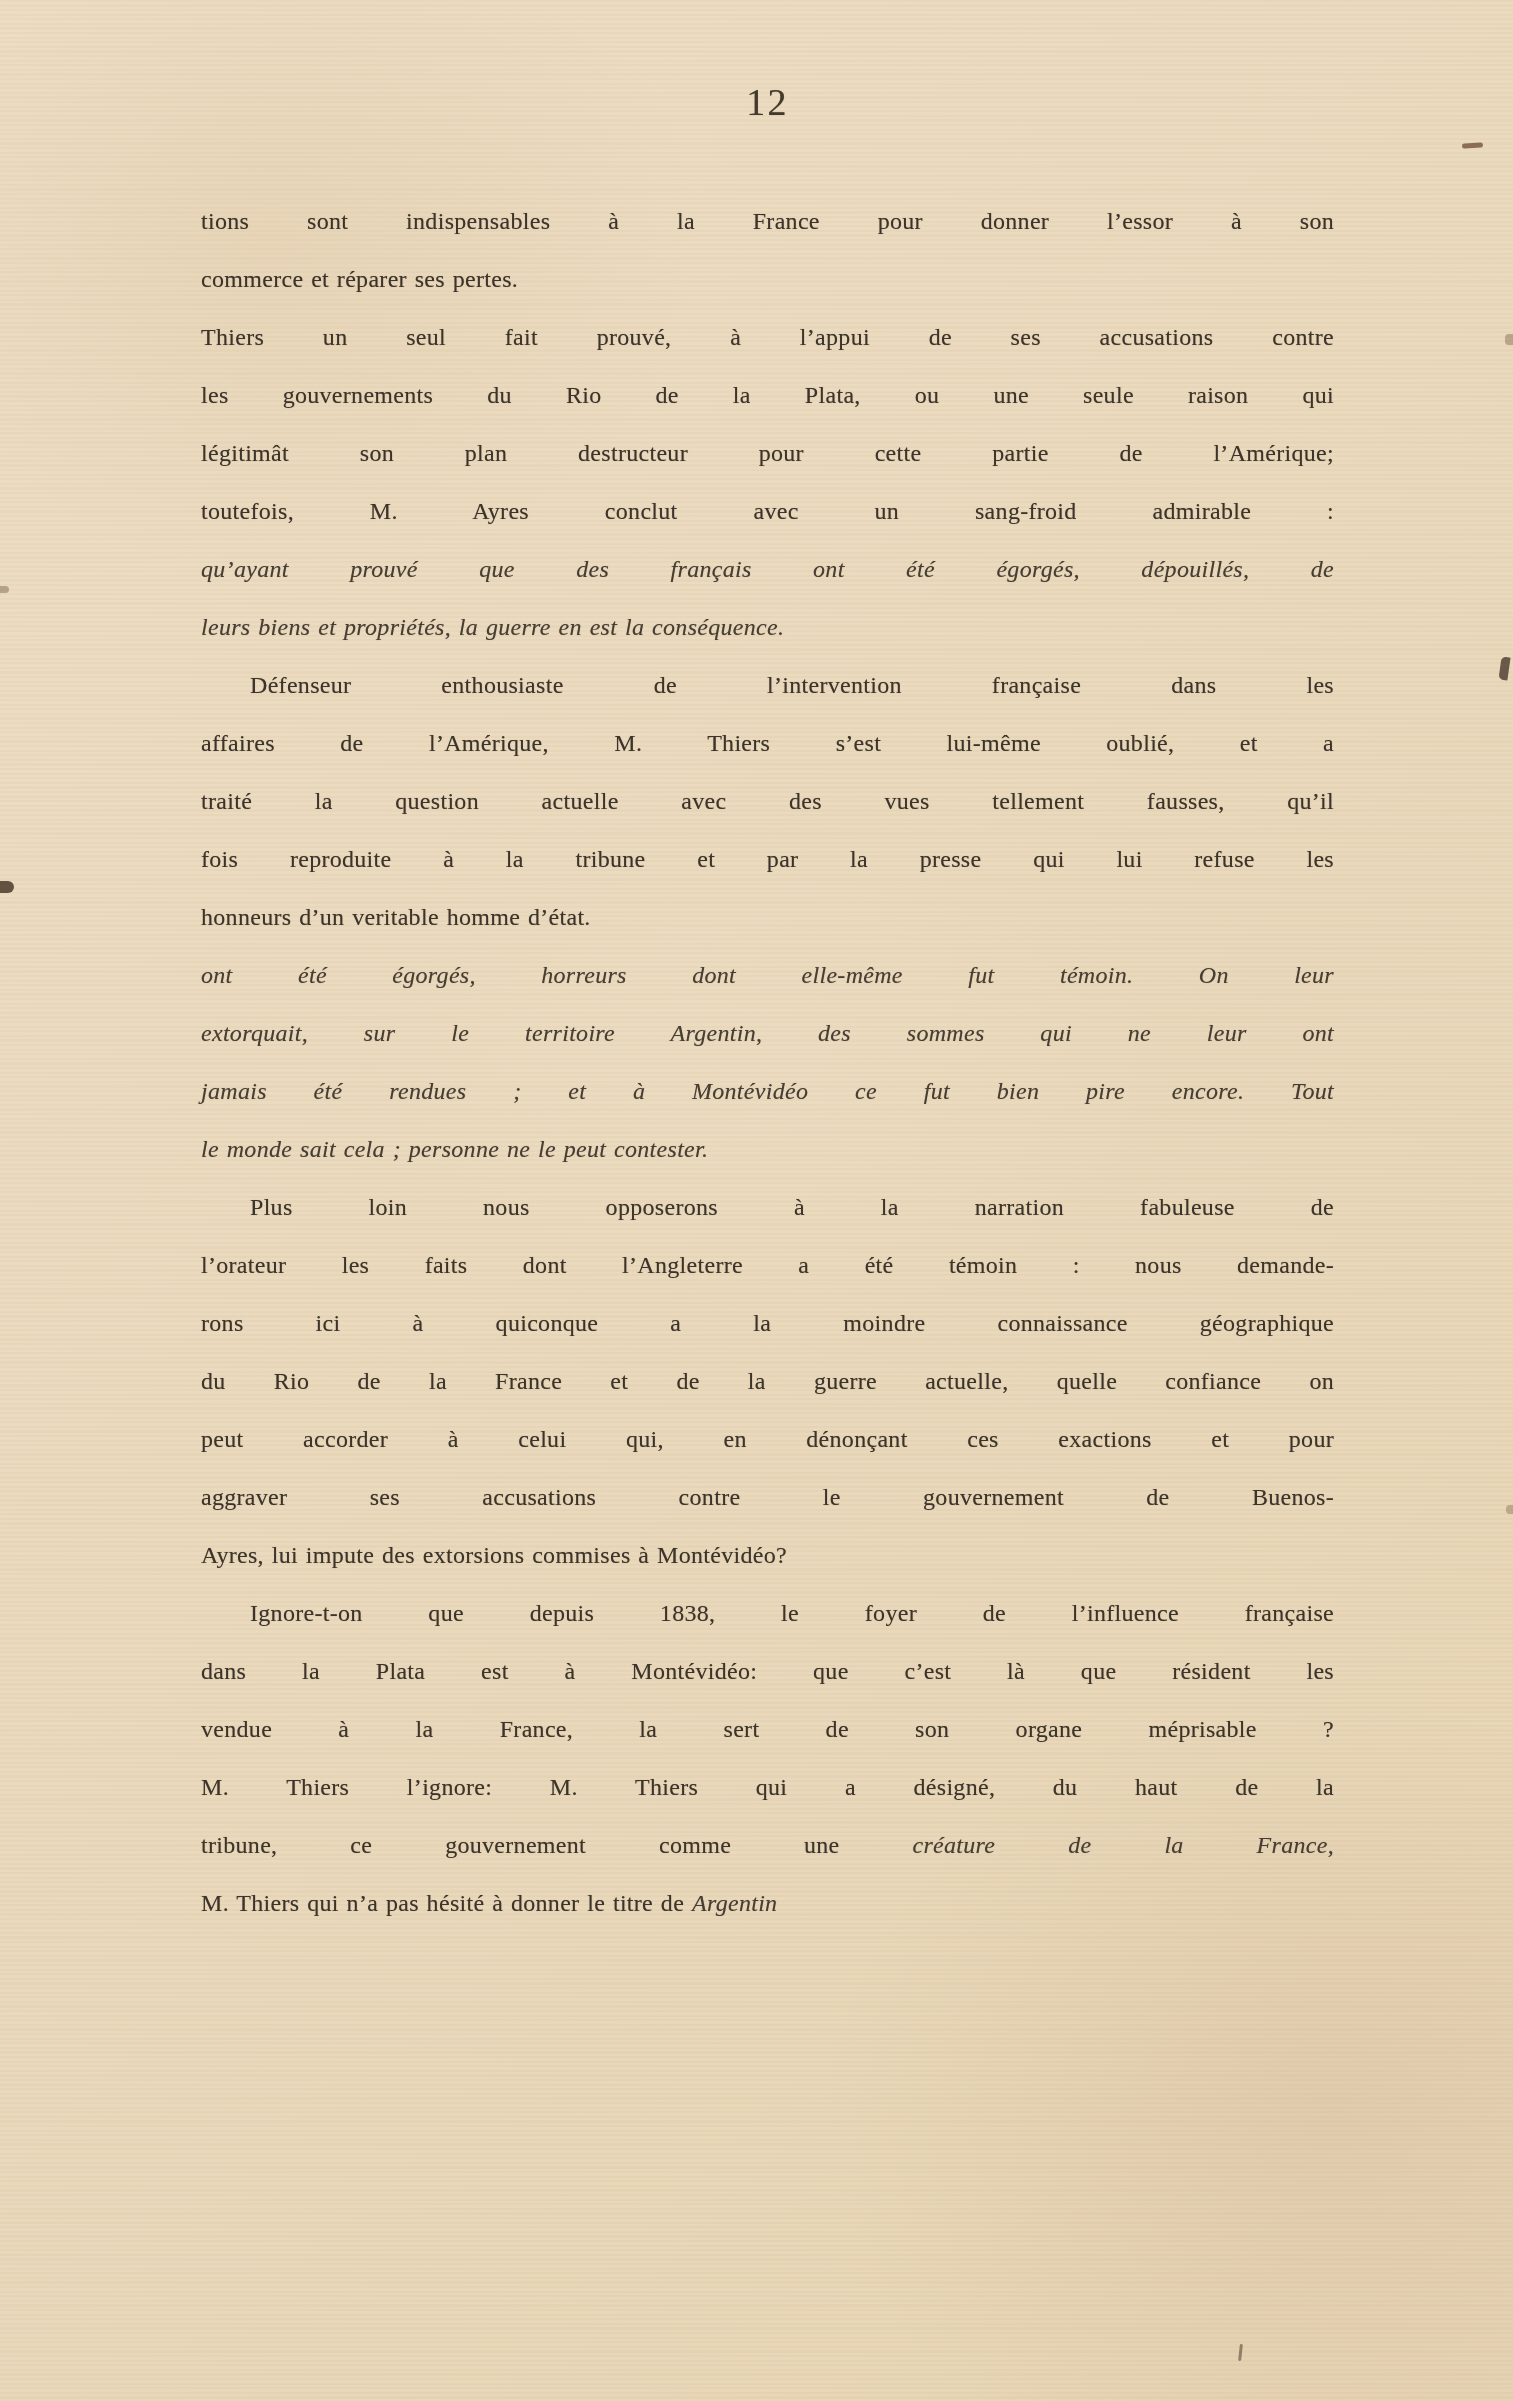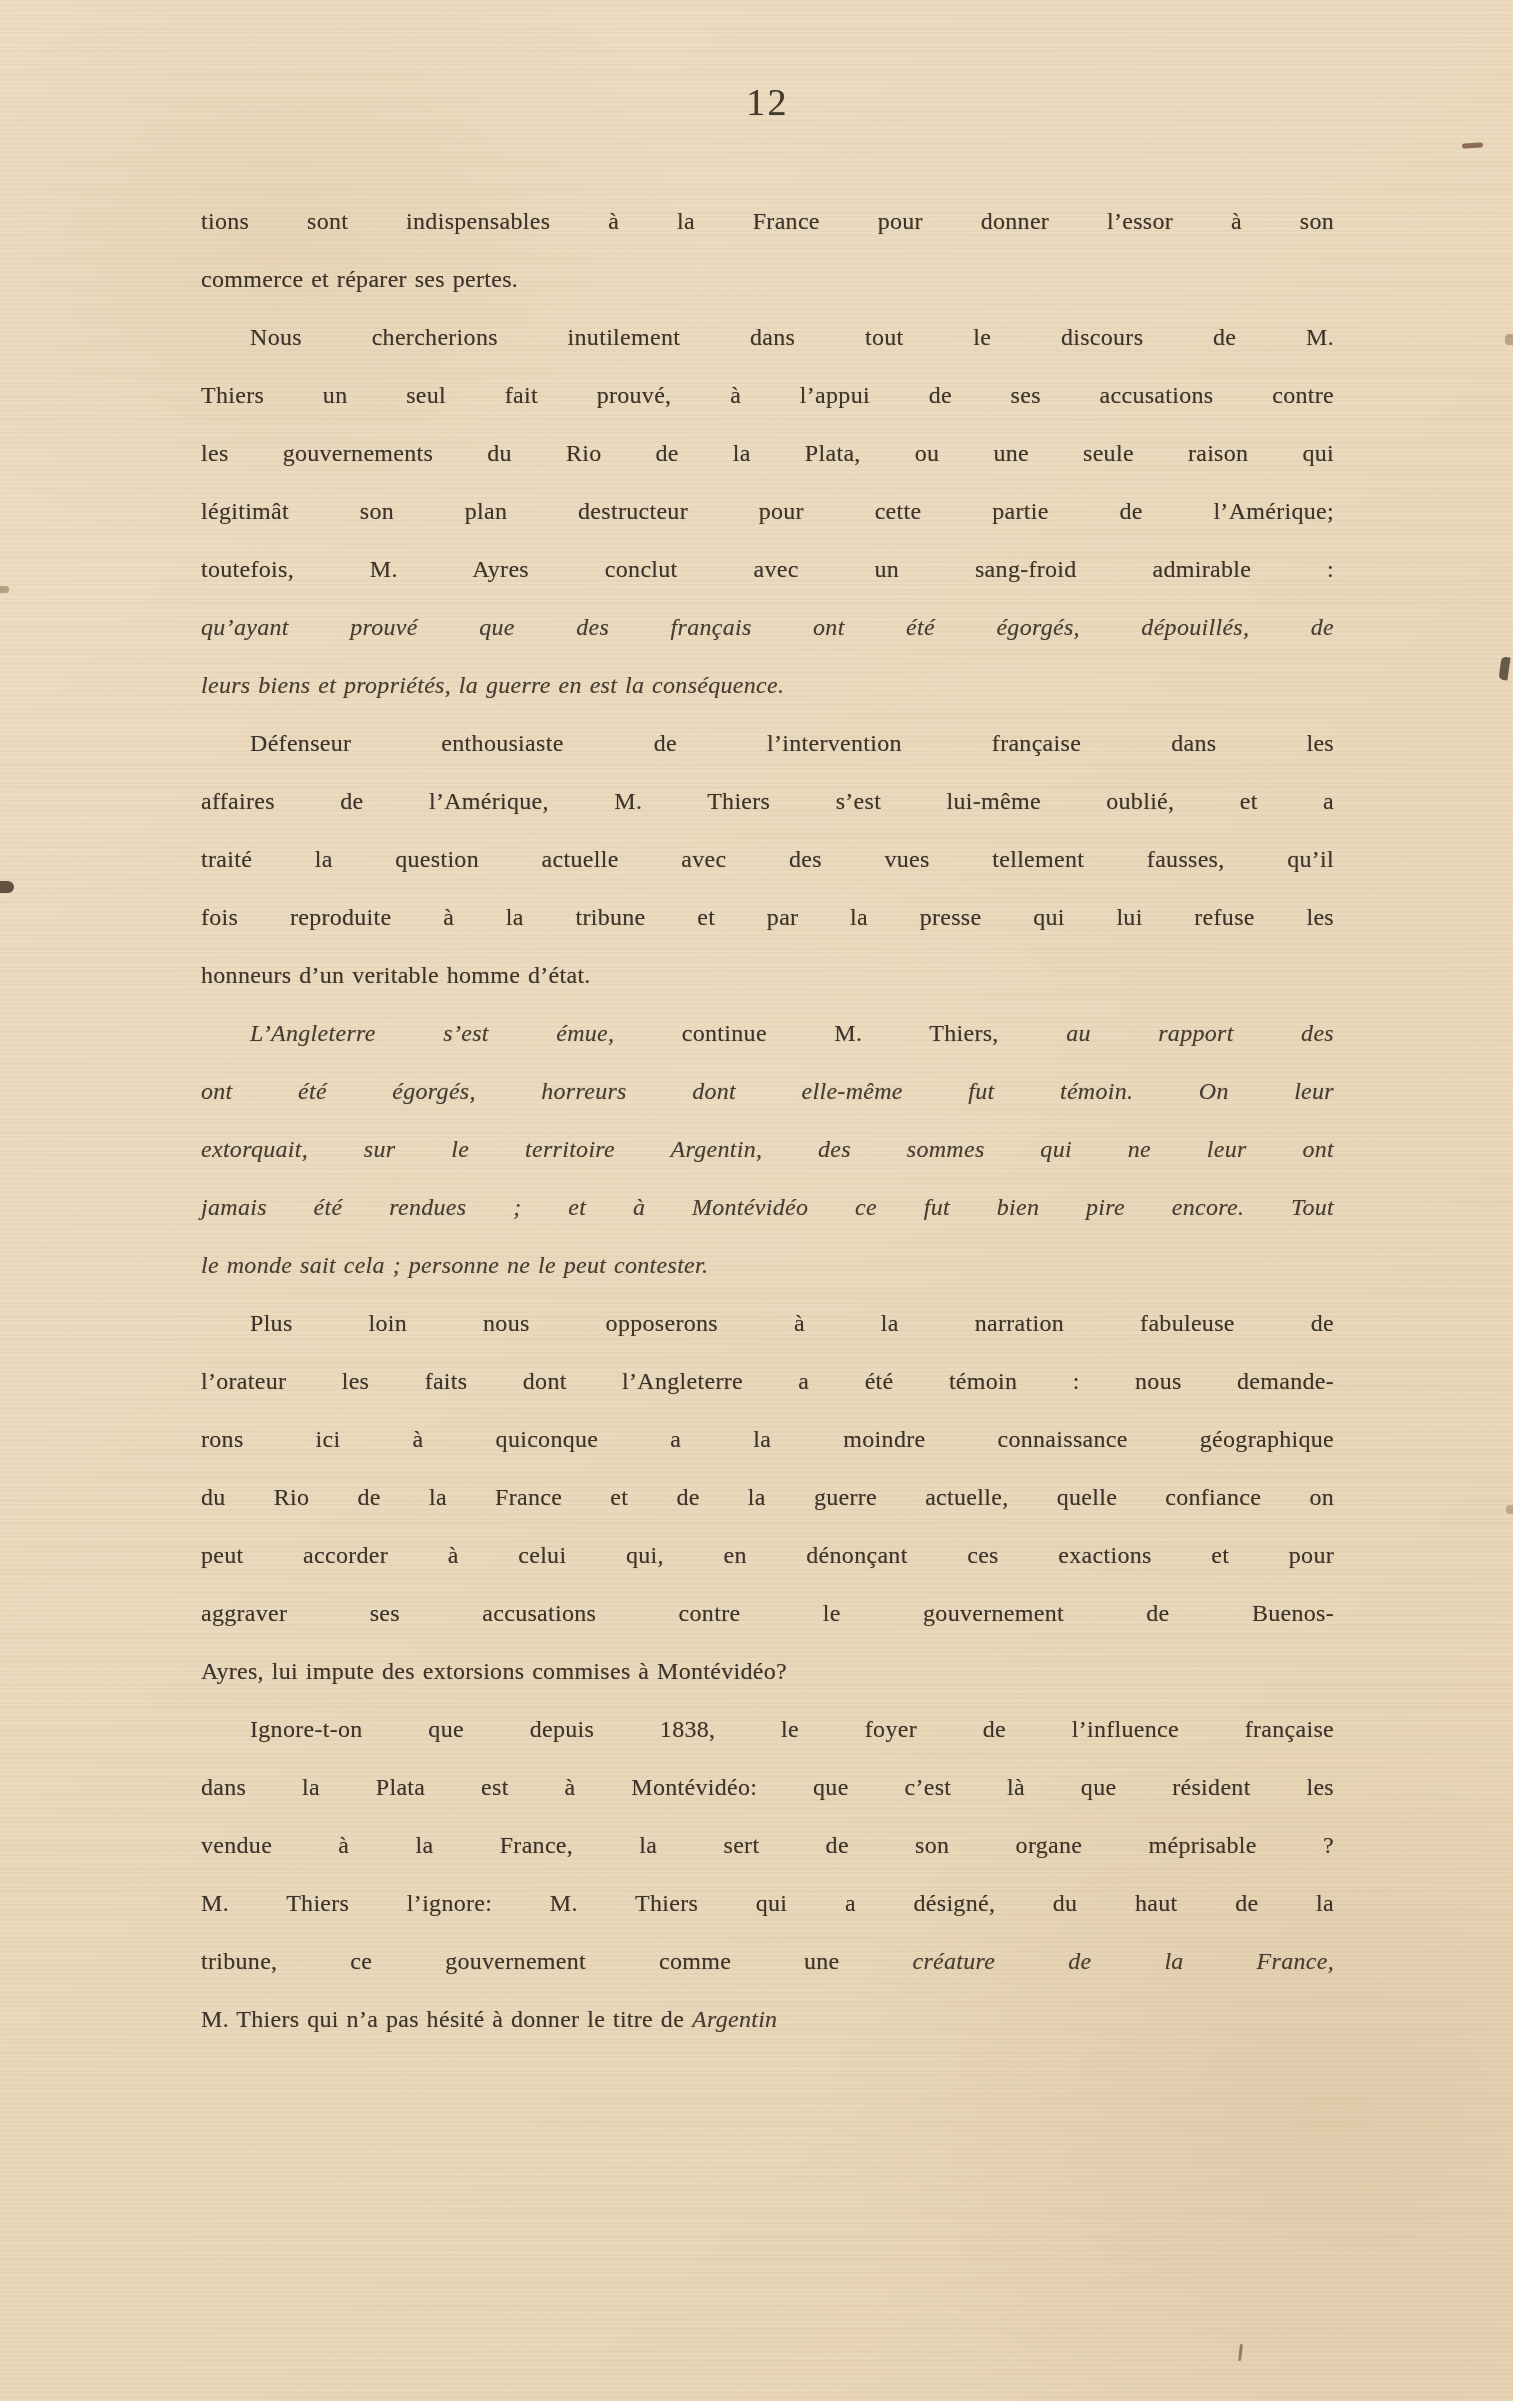"Nous chercherions inutilement dans tout" div.line { html: <div><span>Nous chercherions inutilement dans tout le discours de M.</span></div> -> none }
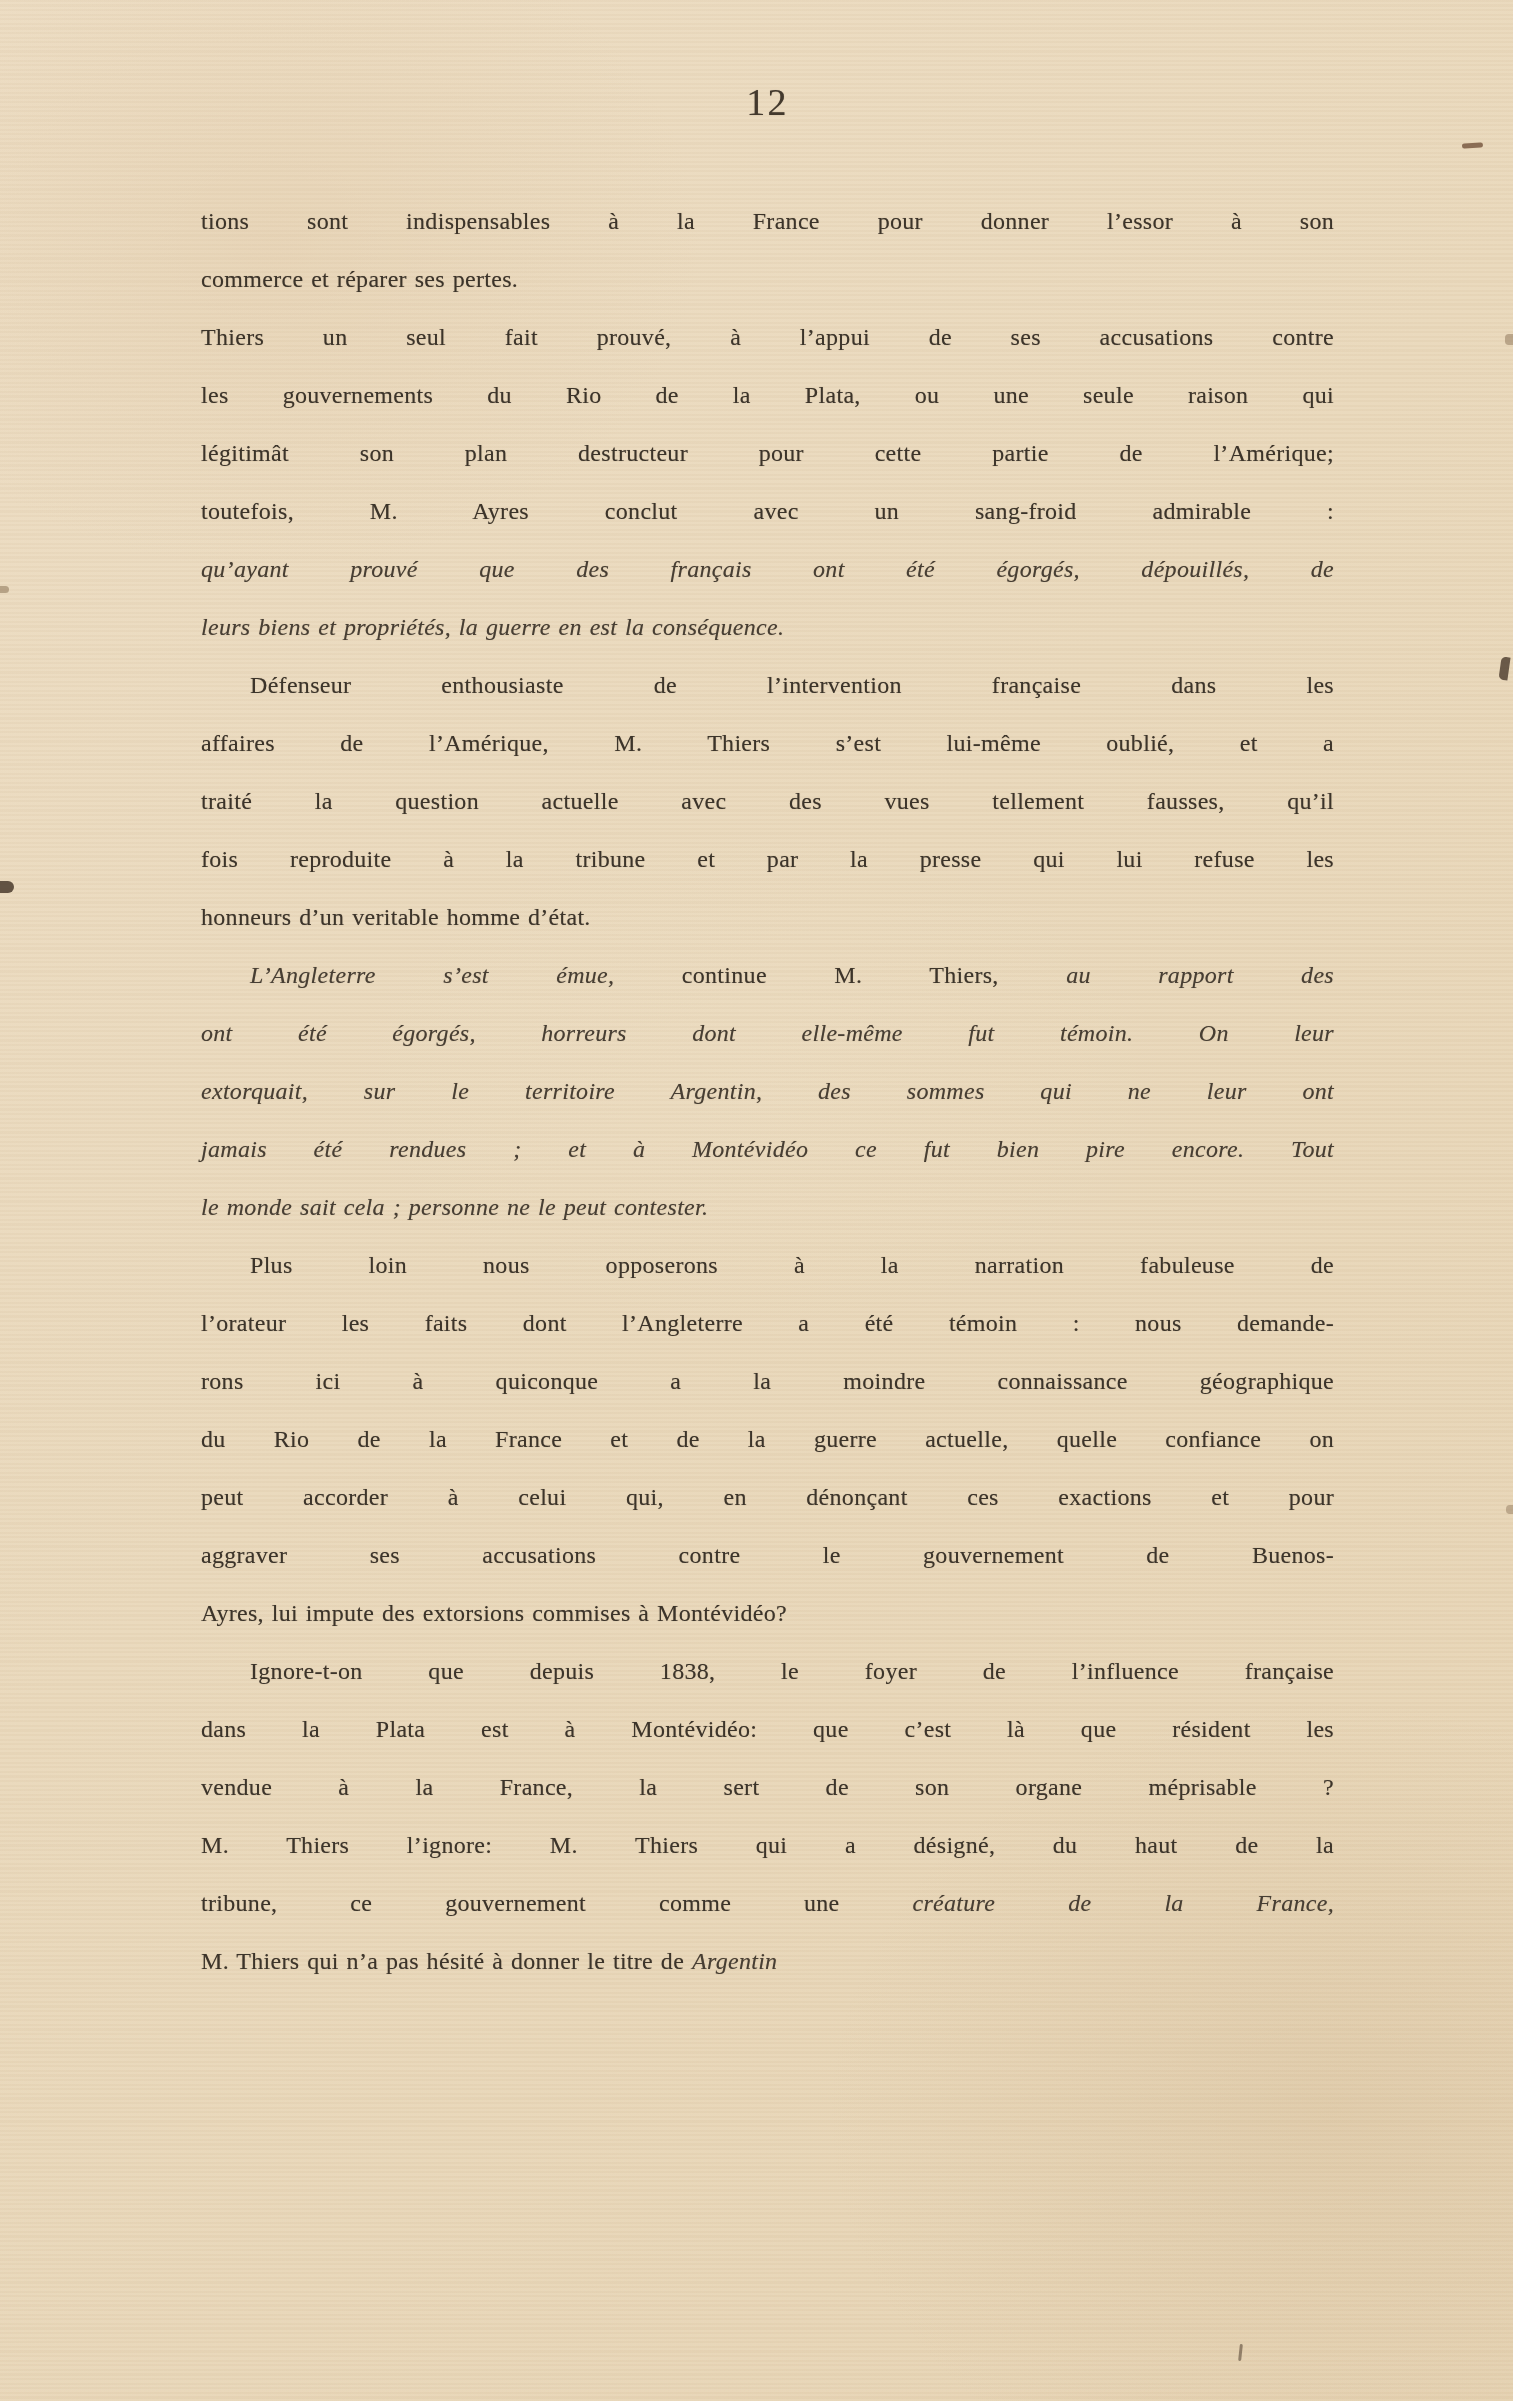"L’Angleterre s’est émue, continue M." div.line { html: <div><span>L’Angleterre s’est émue,</span><span> continue M. Thiers, </span><span>au rapport des</span></div> -> none }
